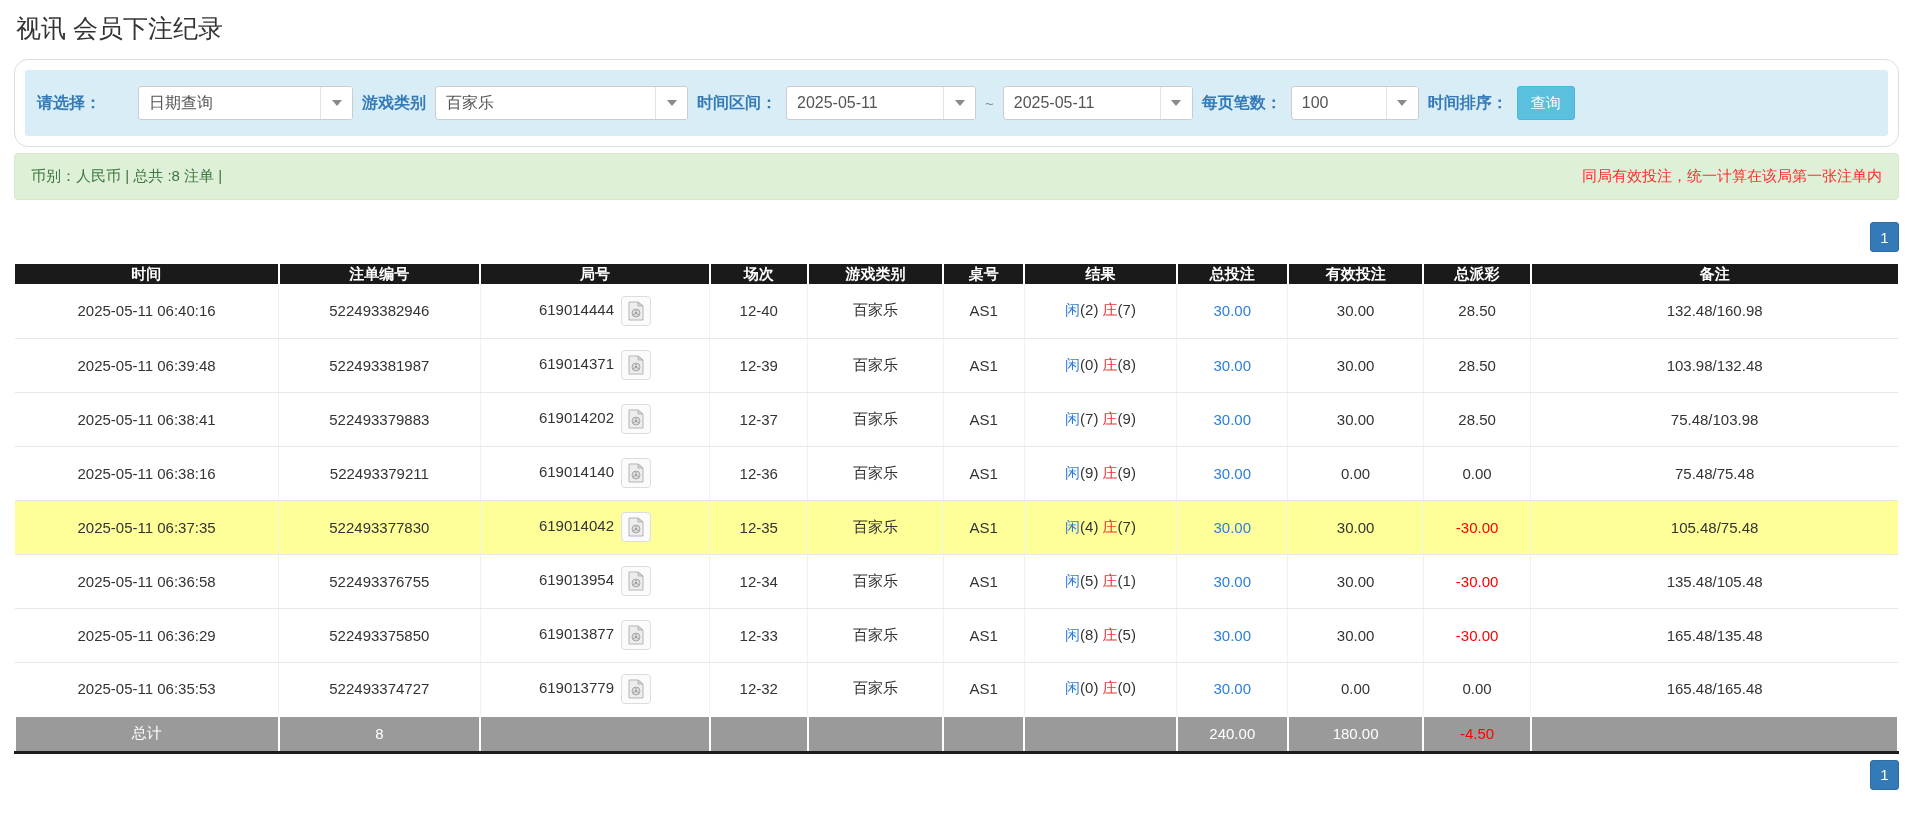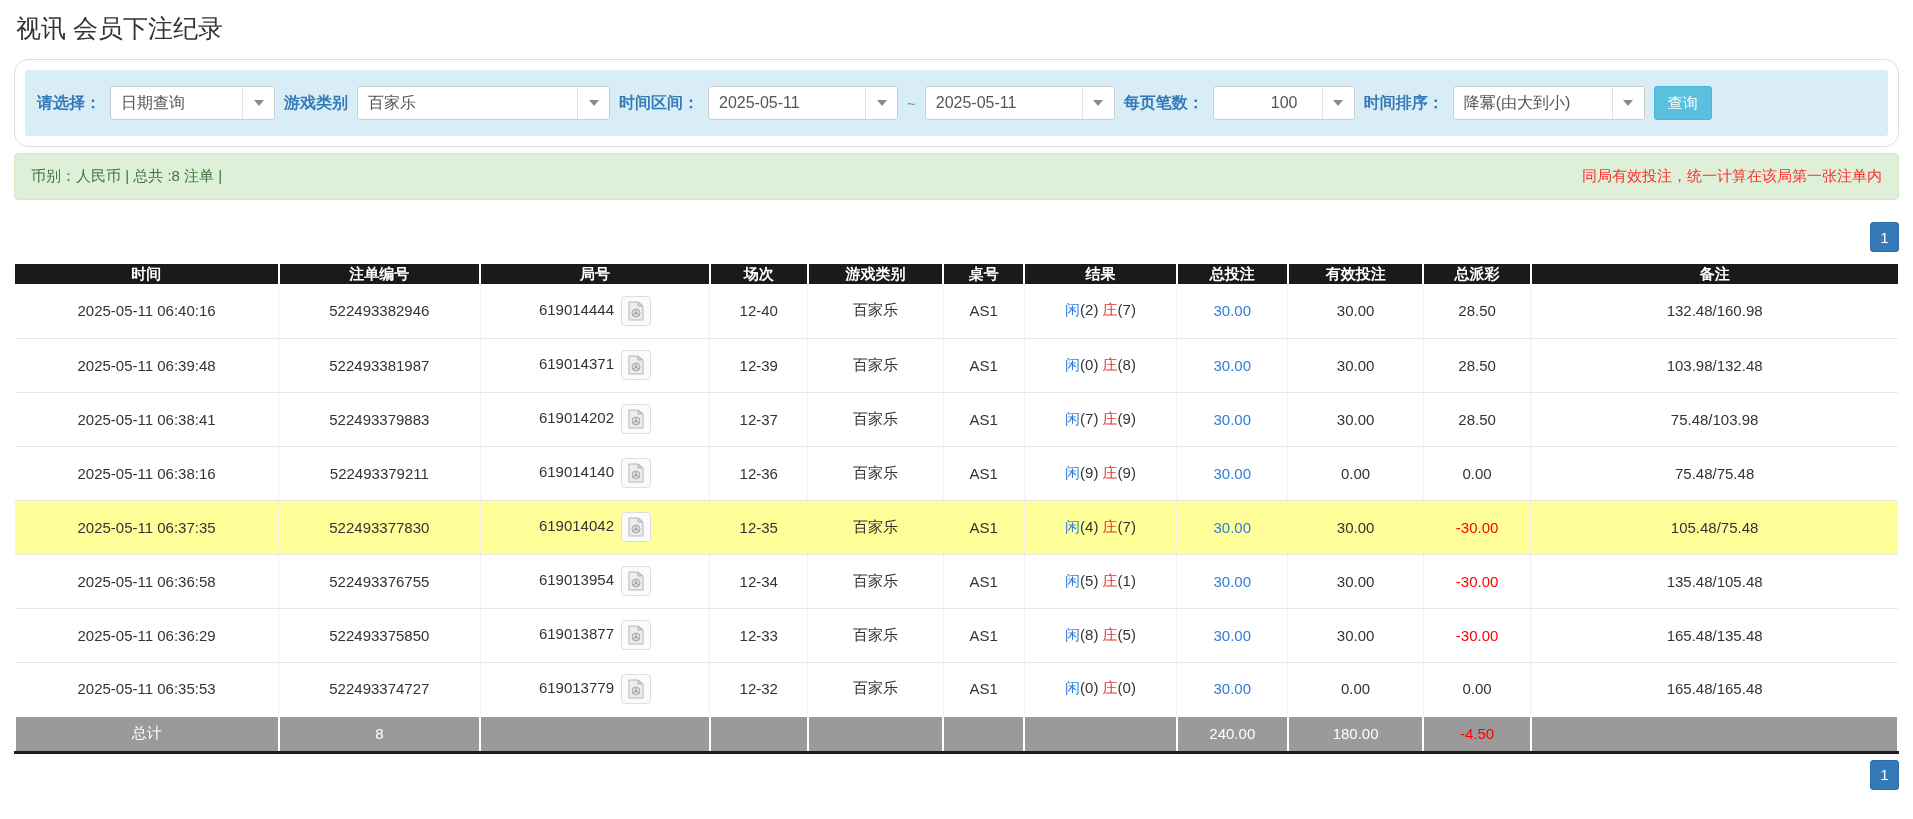"日期查询" .w185 { margin-left: none -> 28px; width: 165px -> 215px }
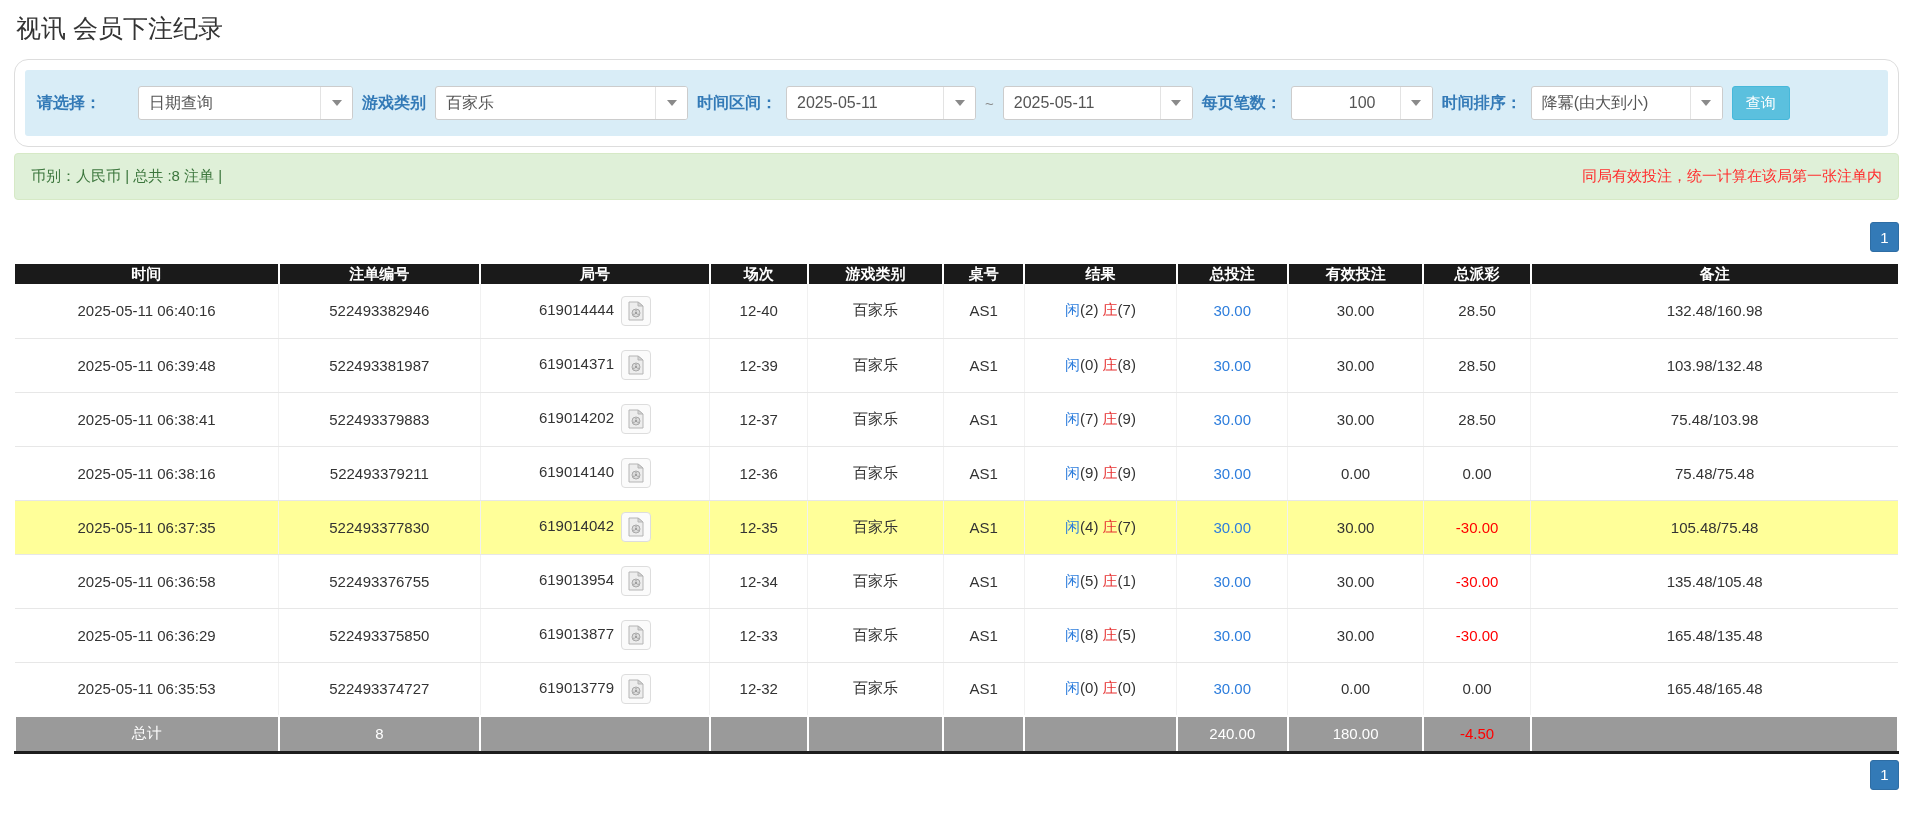"100" .w128 { padding-left: 47px -> none; width: 142px -> 128px }
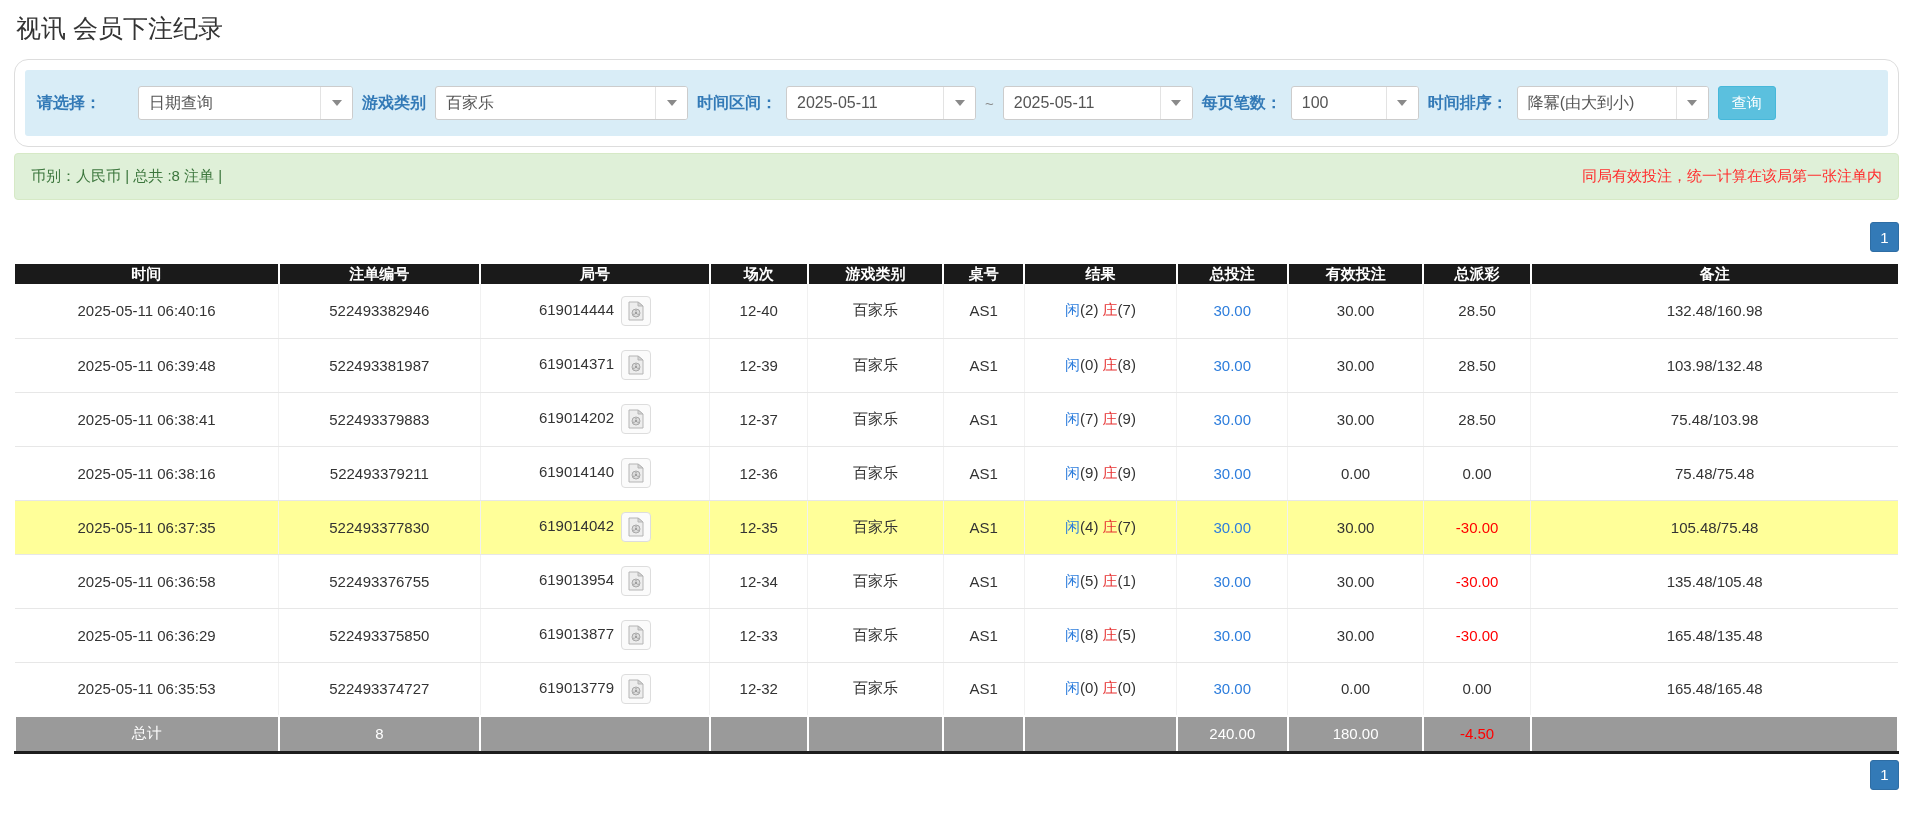"降冪(由大到小)" div.selectbox { html: <div> <span>降冪(由大到小)</span> <span> <span></span> </span> </div> -> none }
